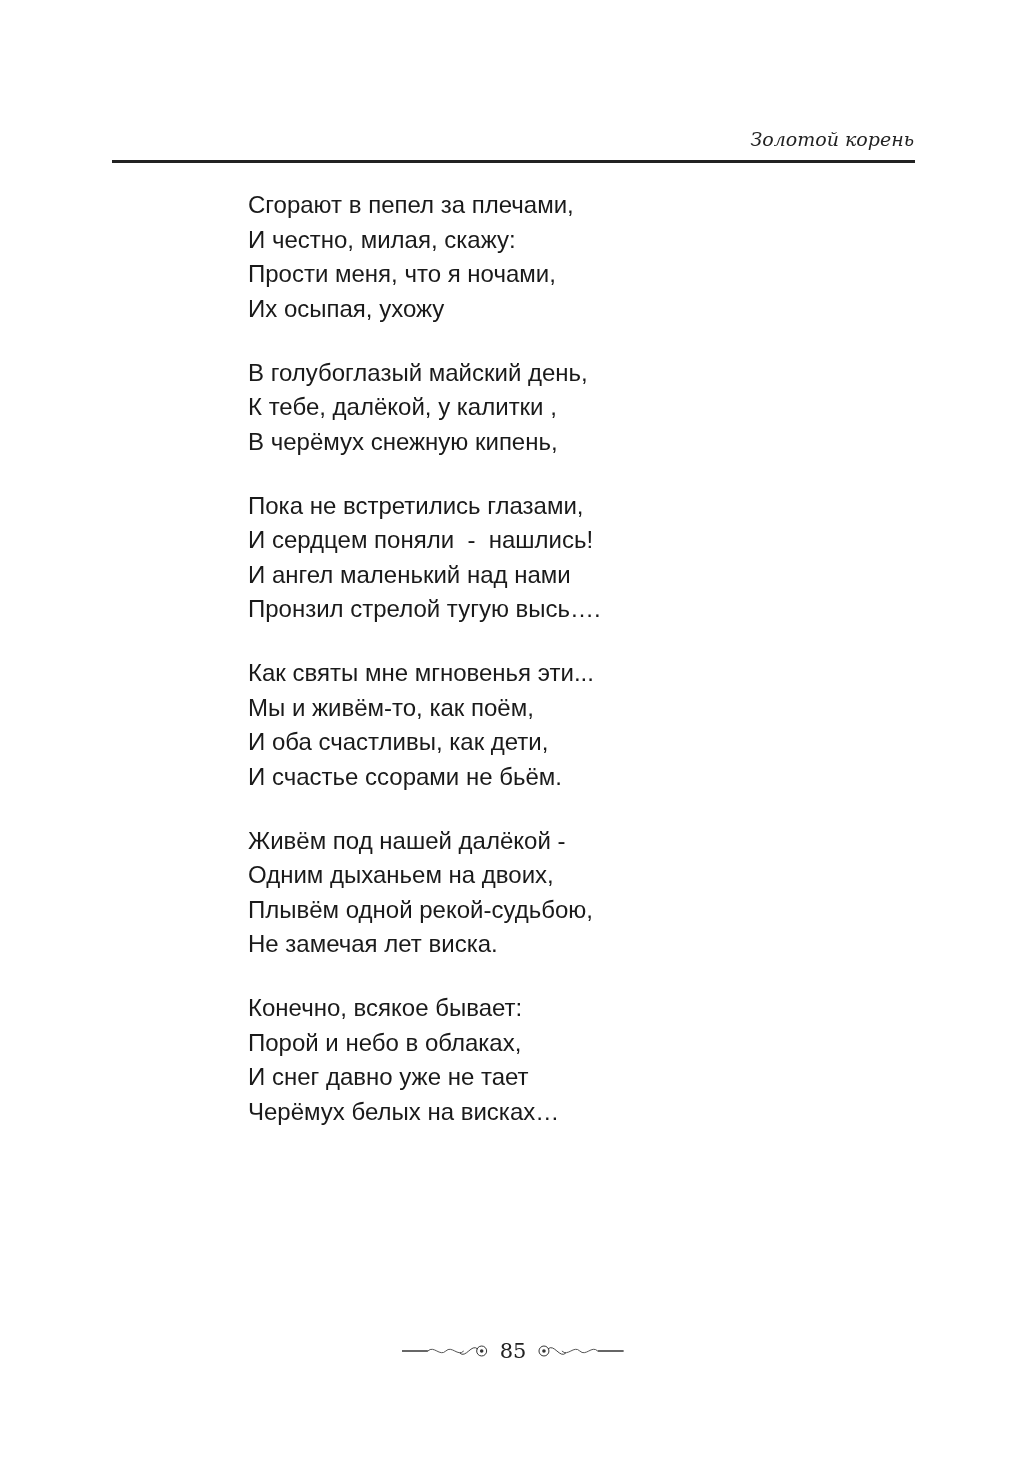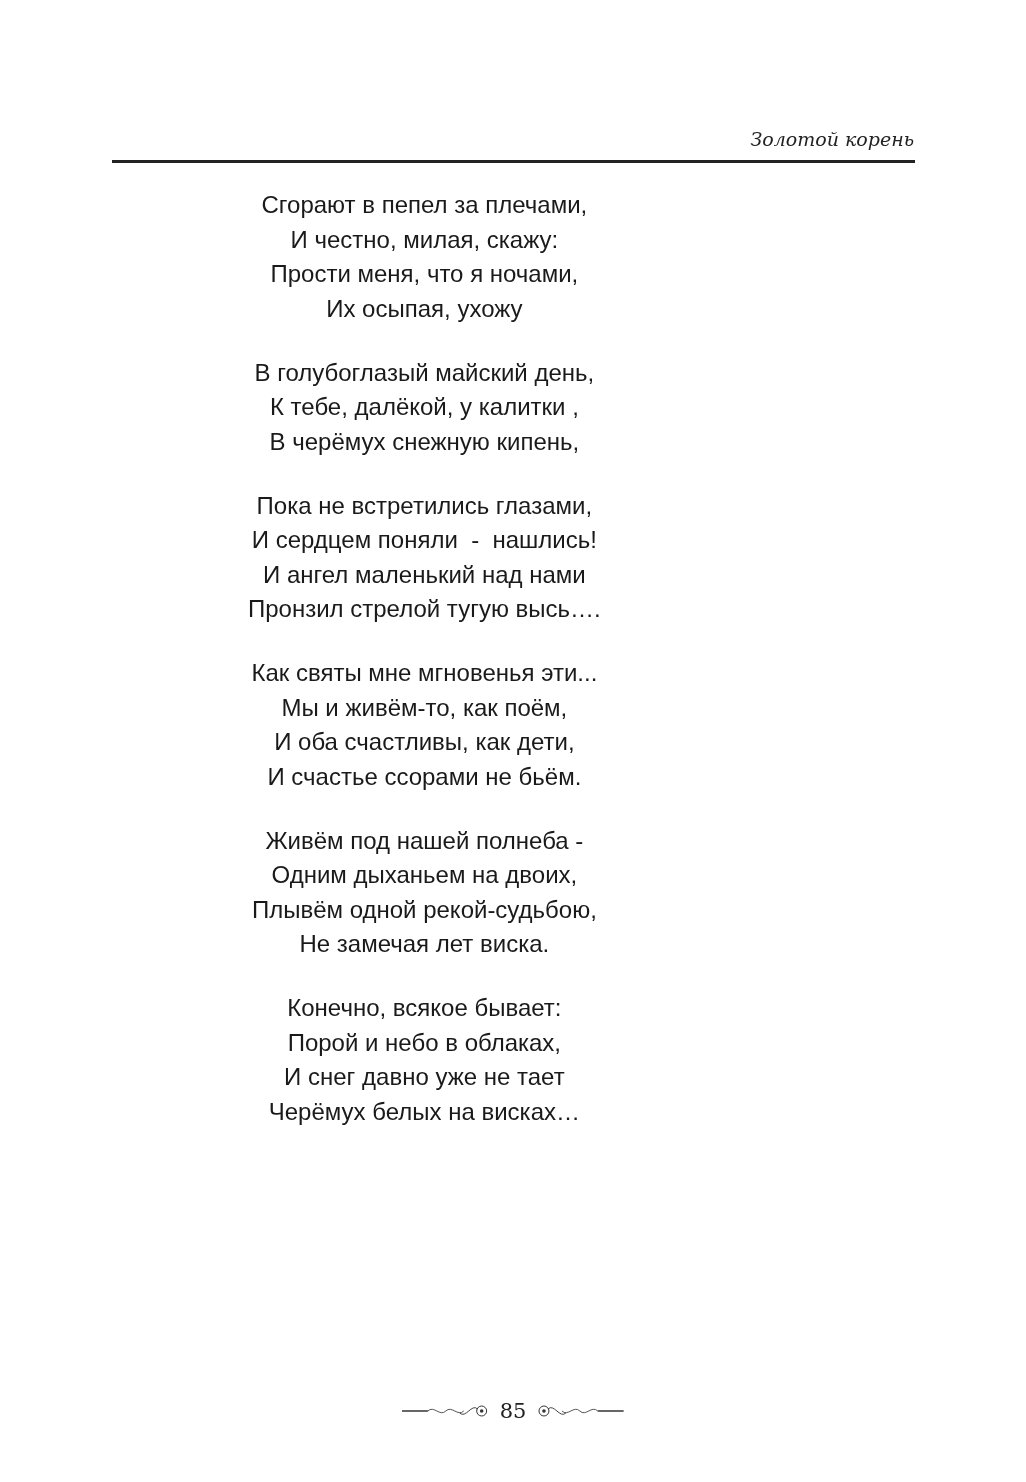"Сгорают в пепел за плечами," .poem { text-align: center -> none }
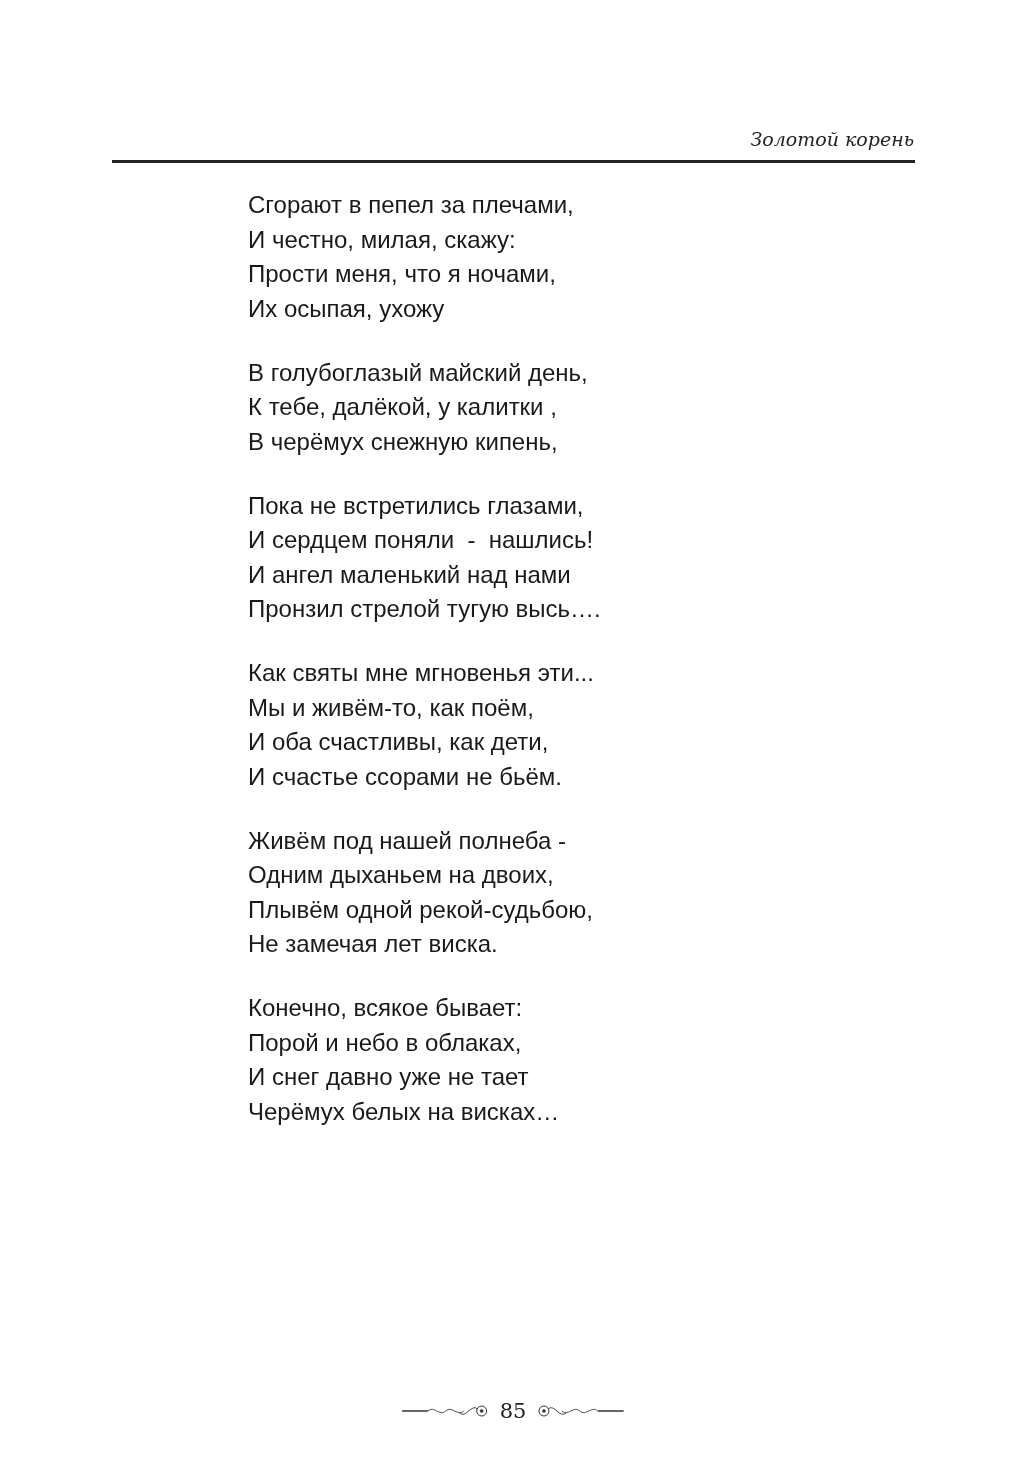"Живём под нашей полнеба -" div.line { text: полнеба -> далёкой }
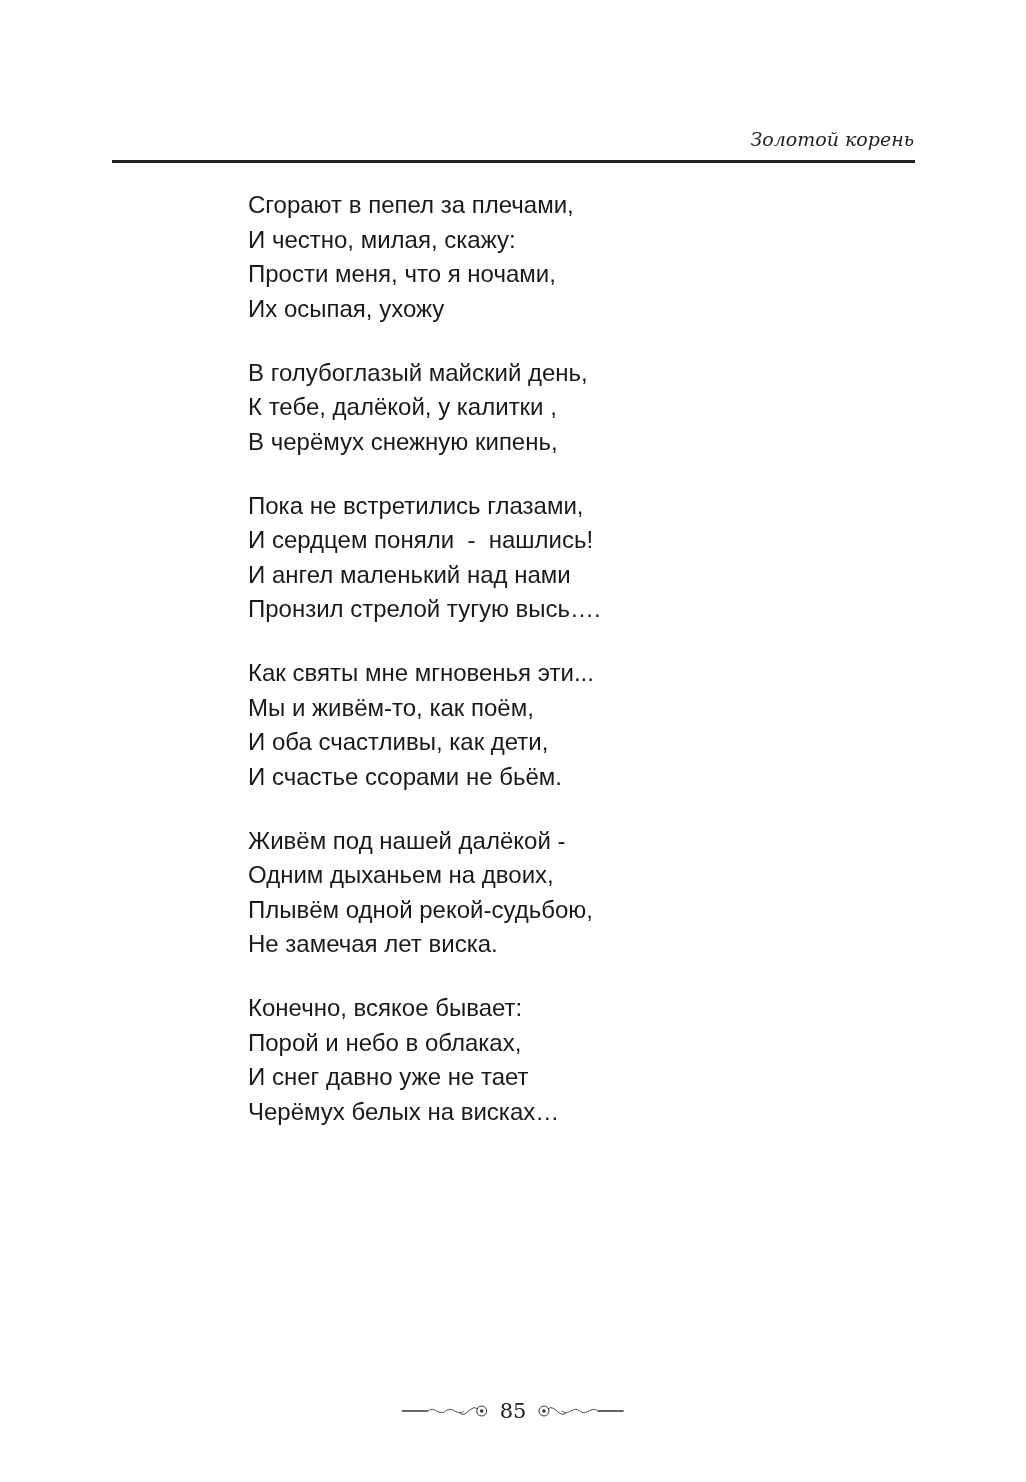"85" .footer { top: 1396px -> 1336px }
